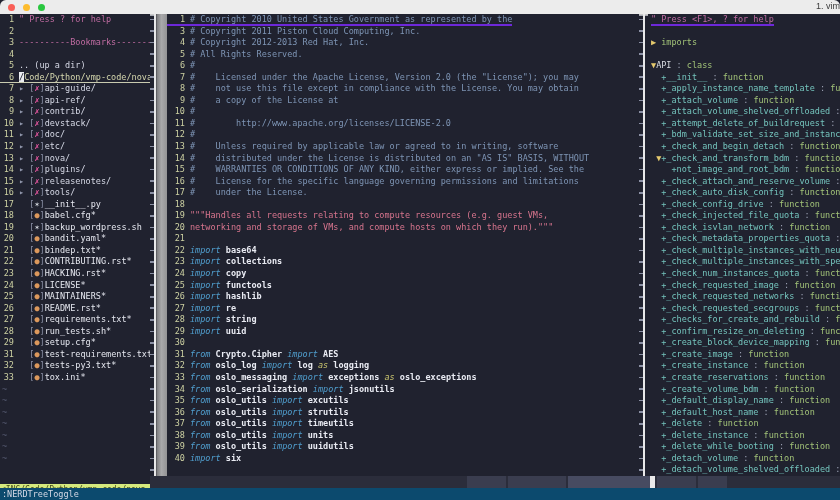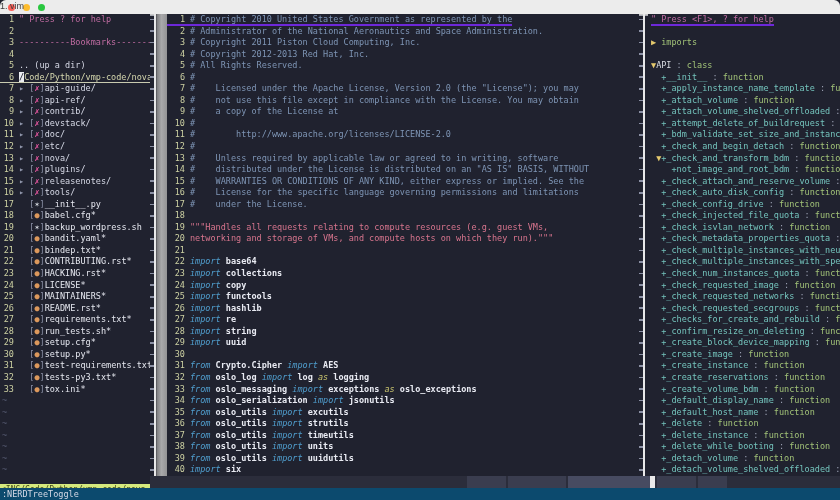"1. vim" .title { text-align: left -> right }
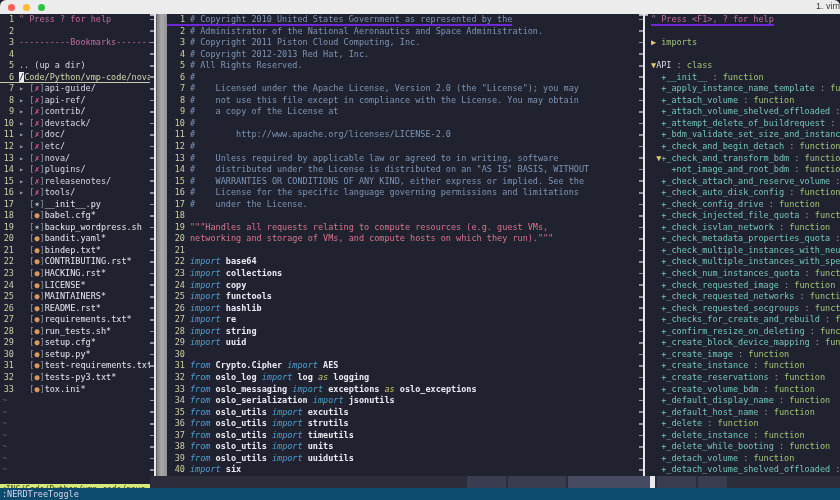"2 # Administrator of the" div.row { html: <div><span>2</span><span># Administrator of the National Aeronautics and Space Administration.</span></div> -> none }
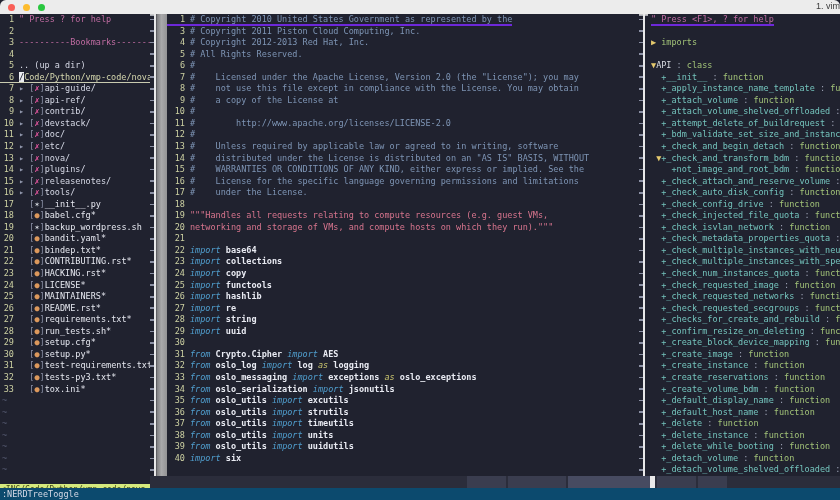"30 [●]setup.py*" div.row { html: <div><span>30</span><span> </span><span>[</span><span>●</span><span>]</span><span>setup.py*</span></div> -> none }
